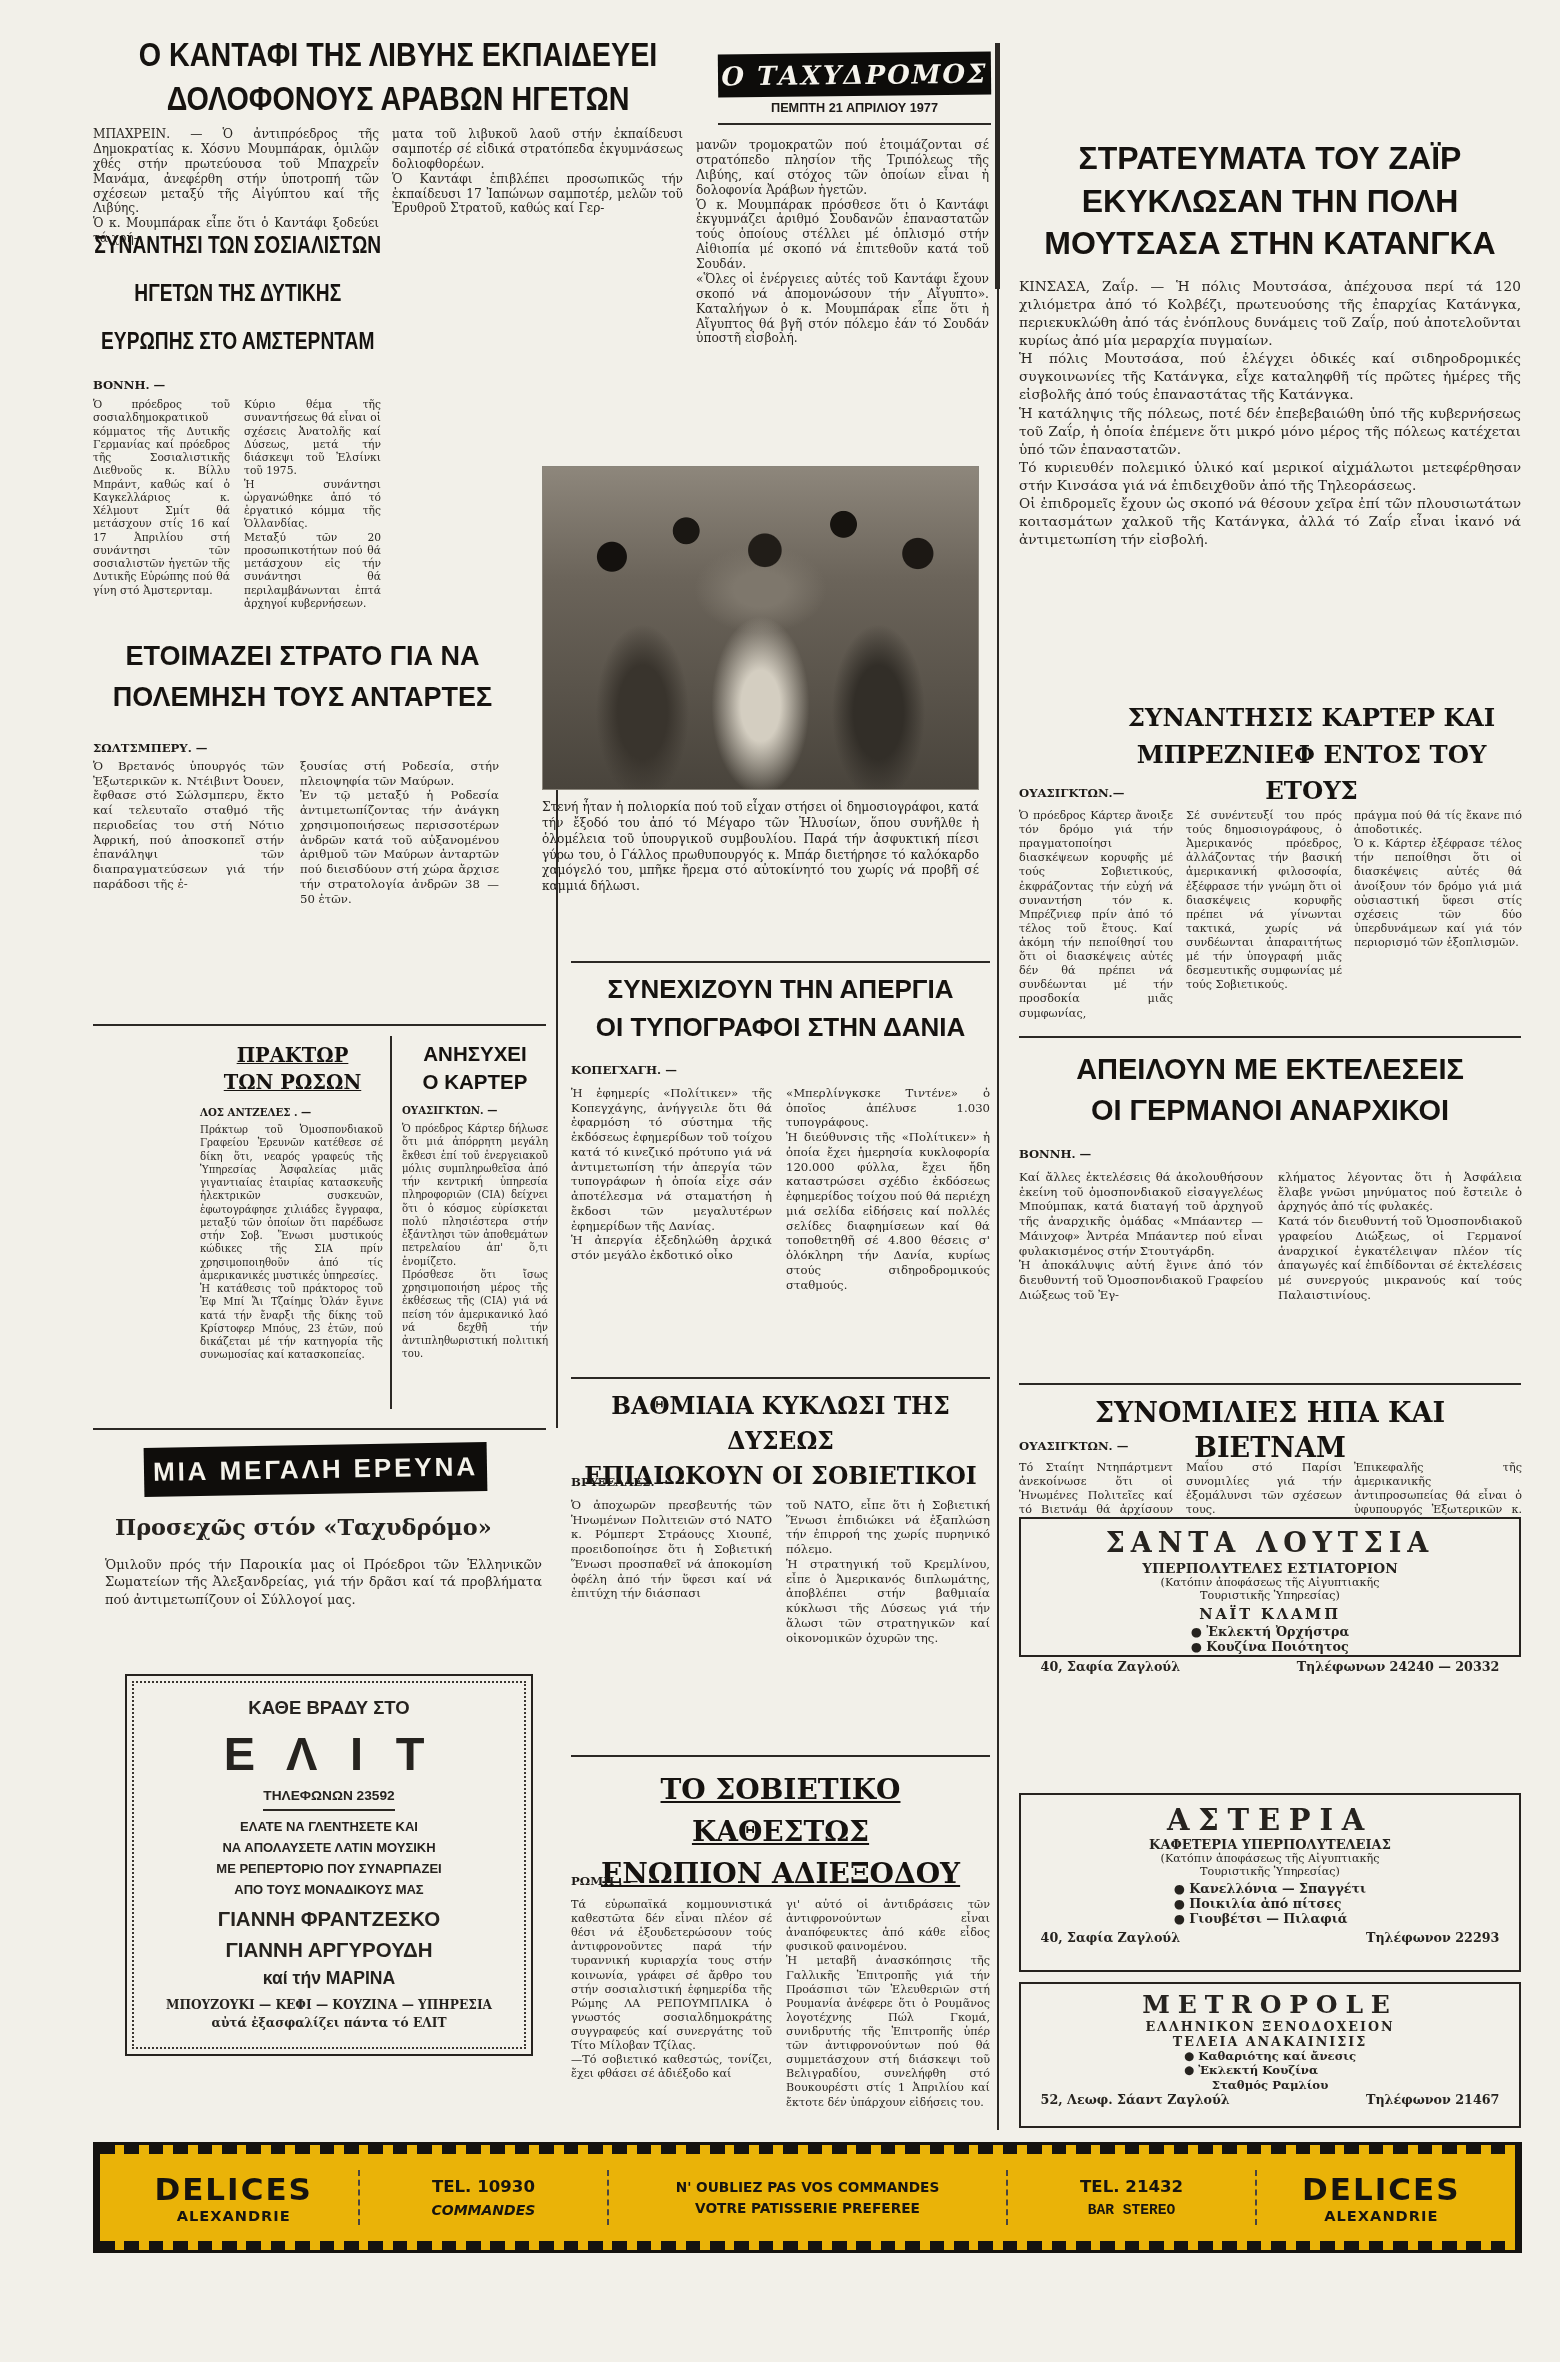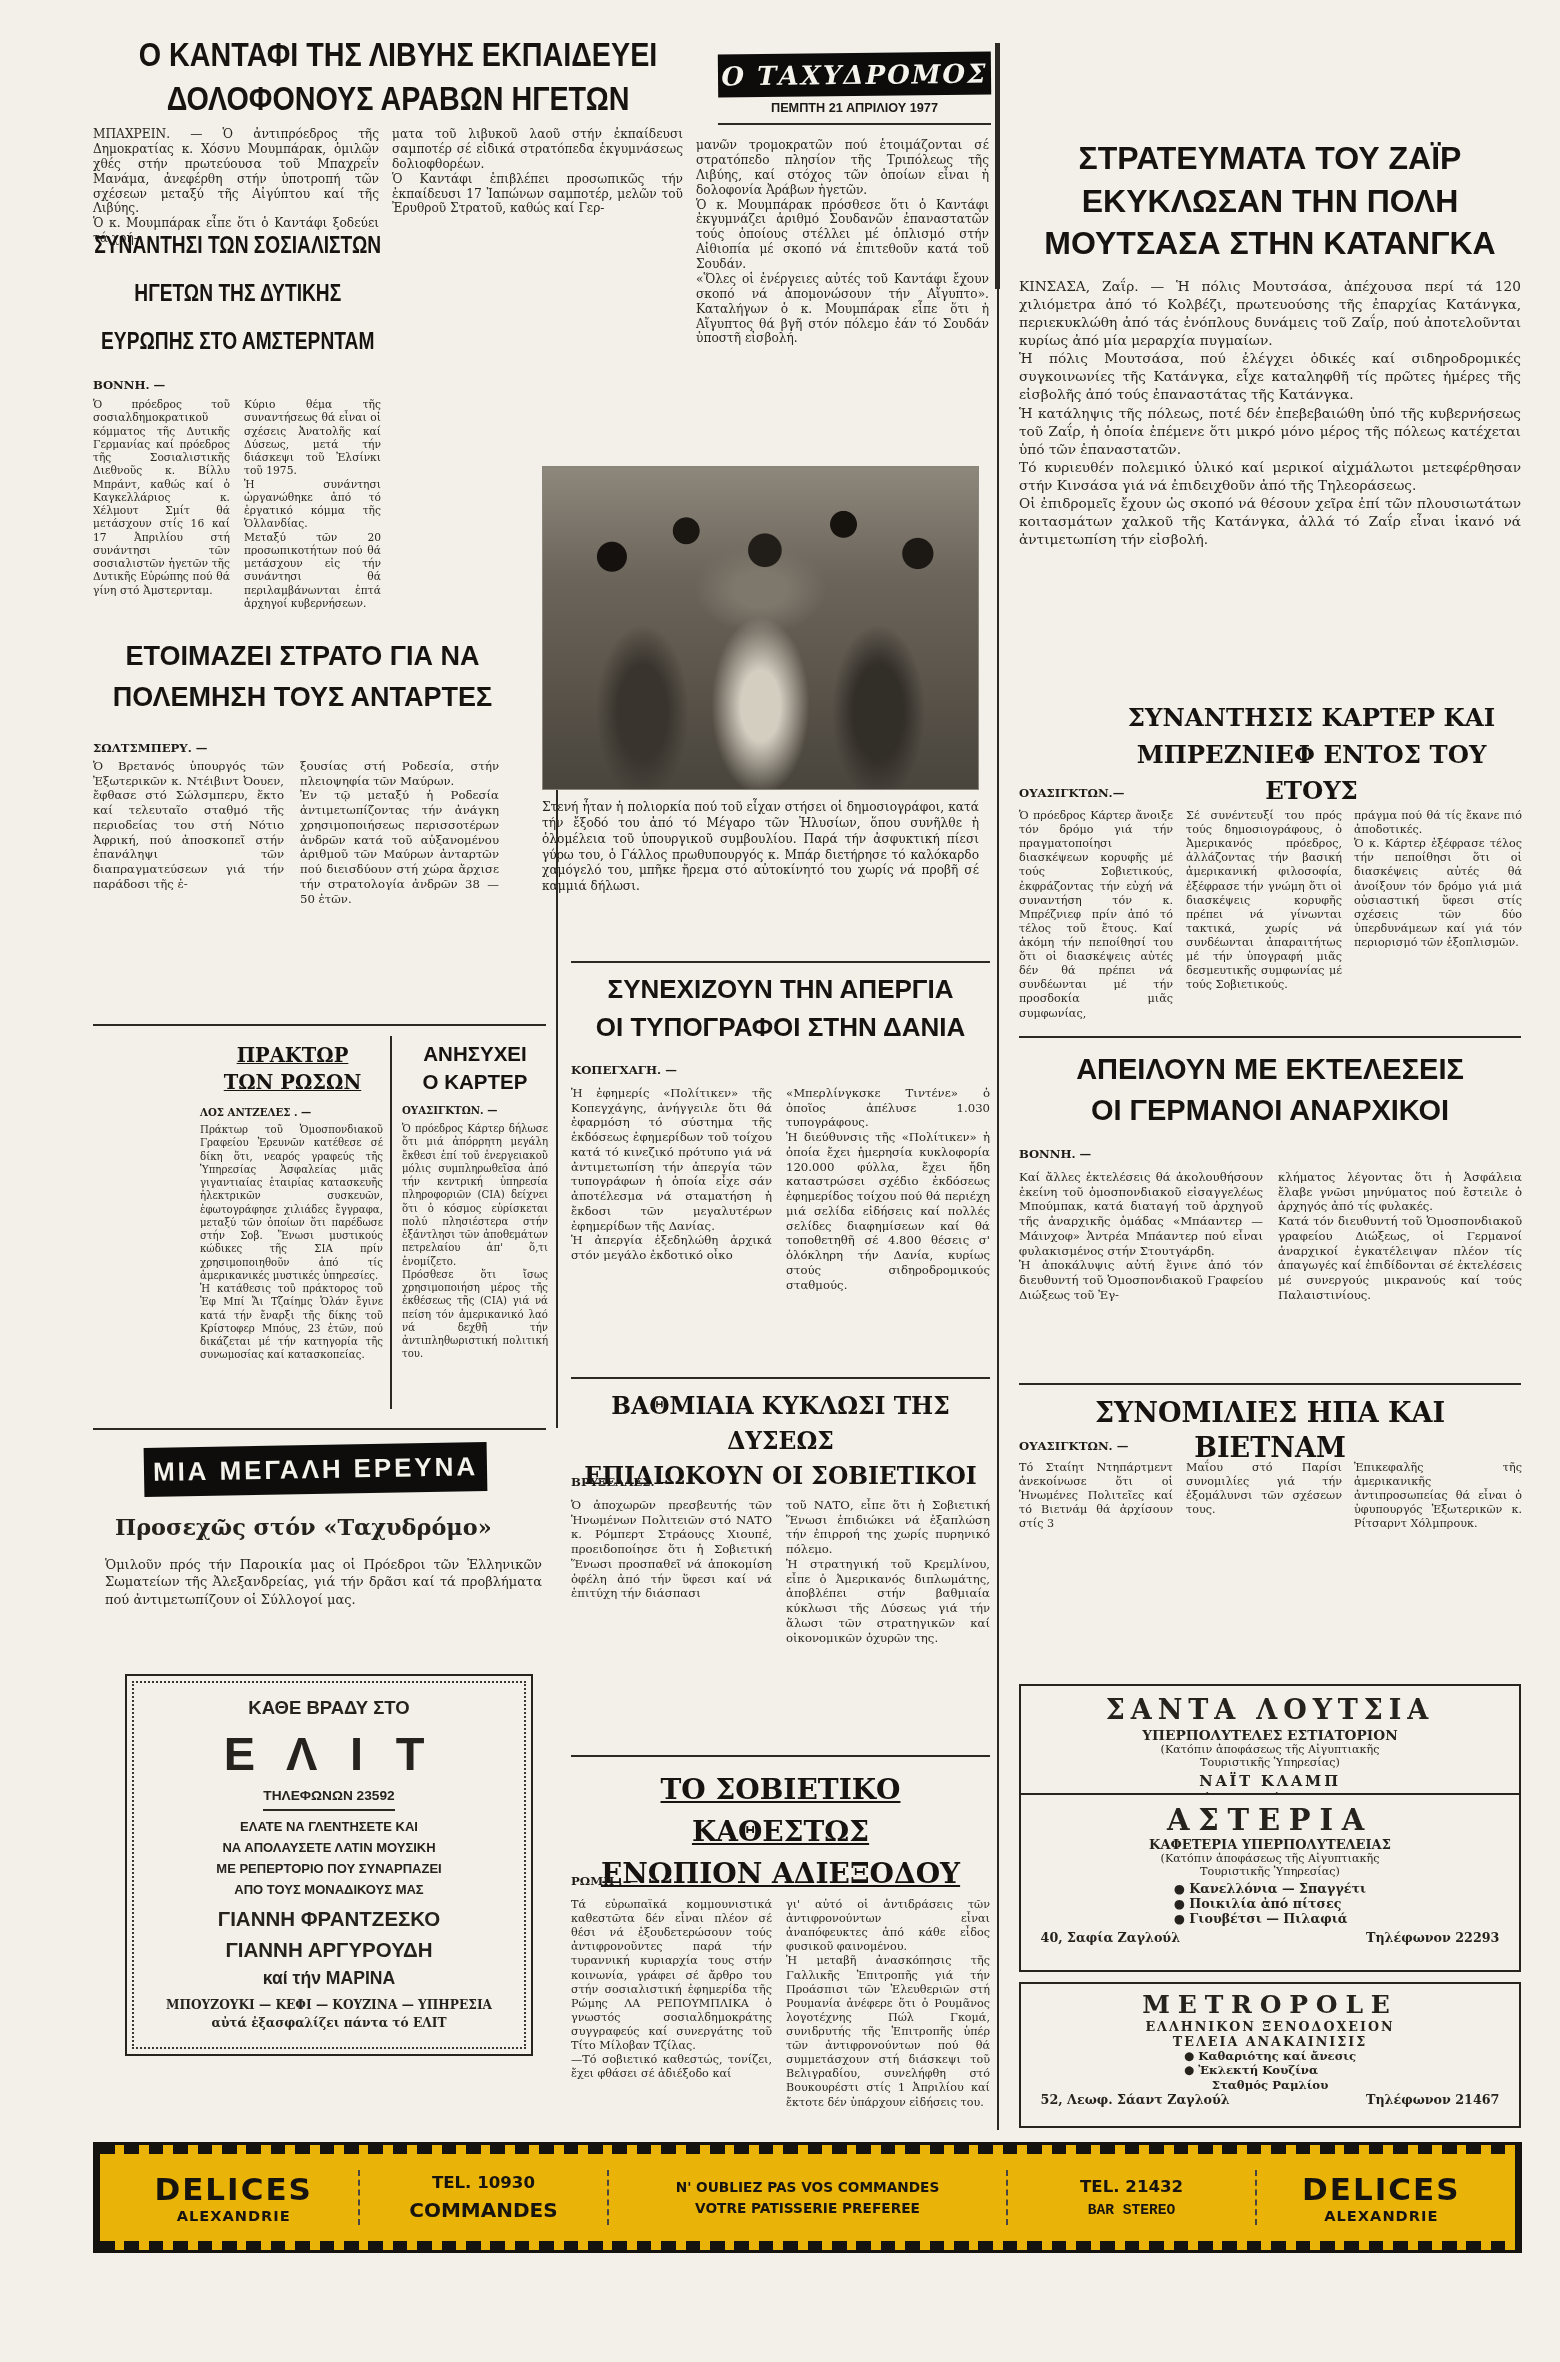"ΣΑΝΤΑ ΛΟΥΤΣΙΑ" div.abs { height: 187px -> 140px; top: 1684px -> 1517px }
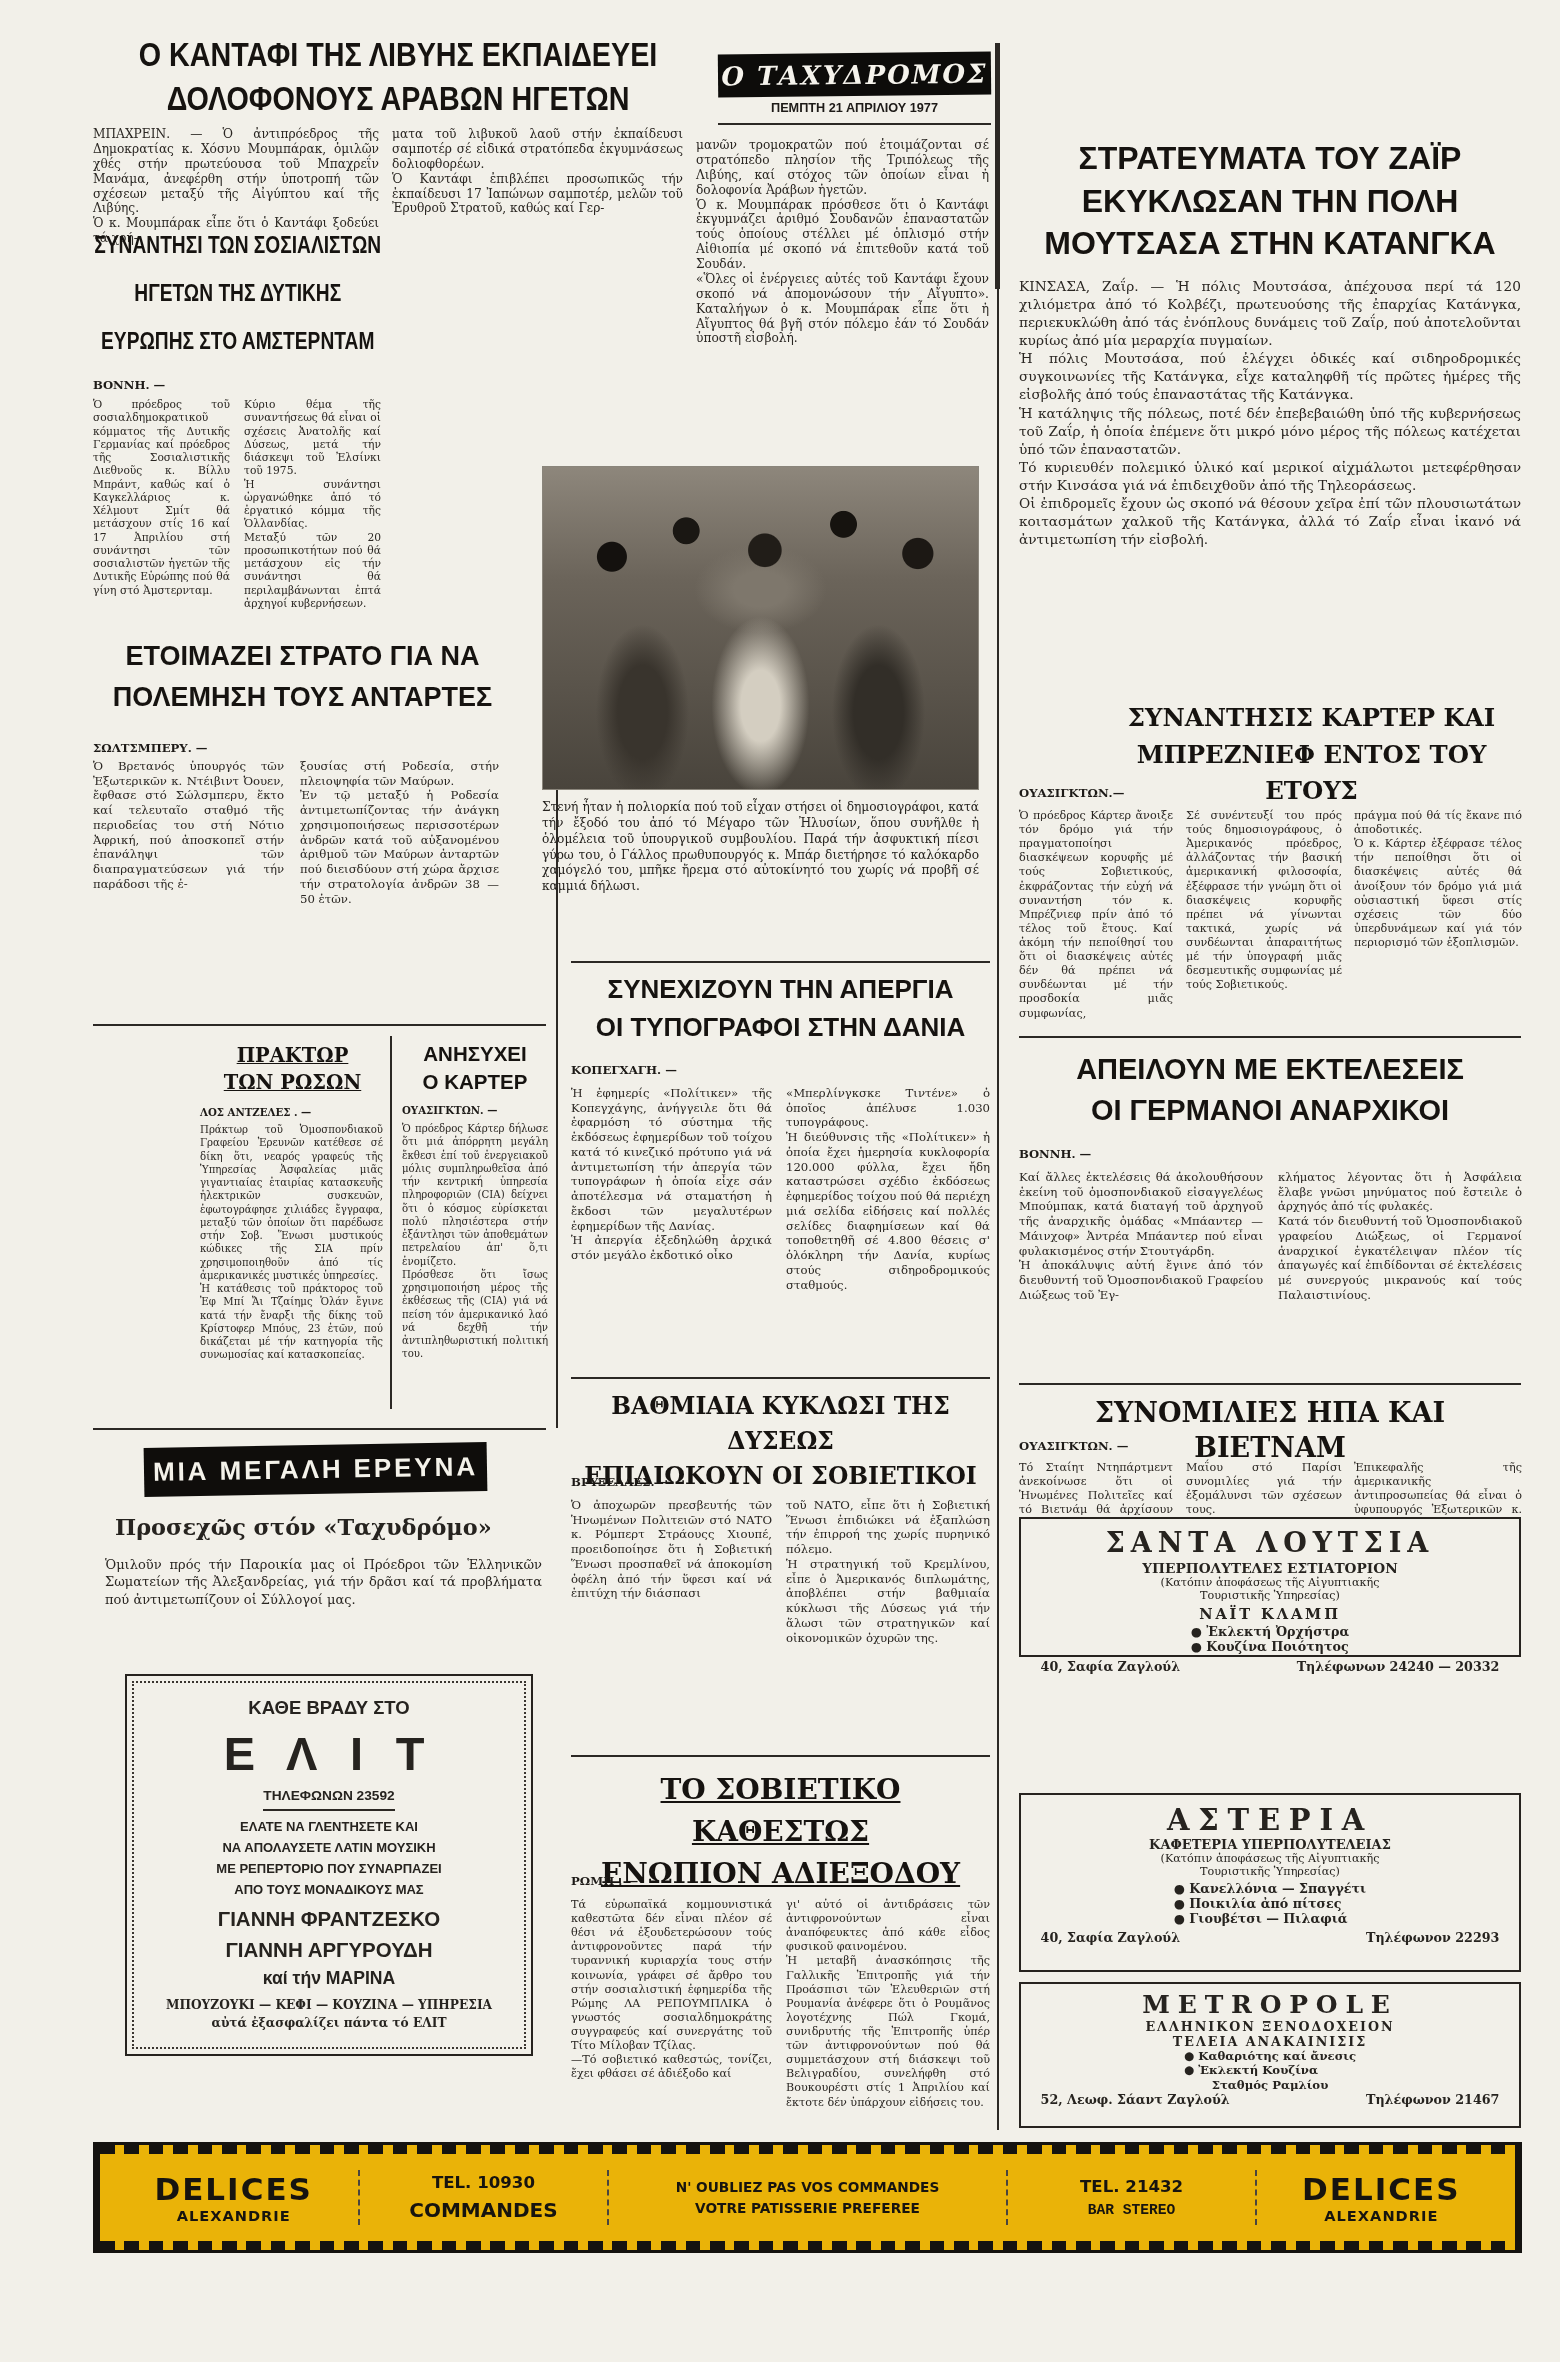"COMMANDES" div { font-size: 20px -> 14px; font-style: none -> italic }
